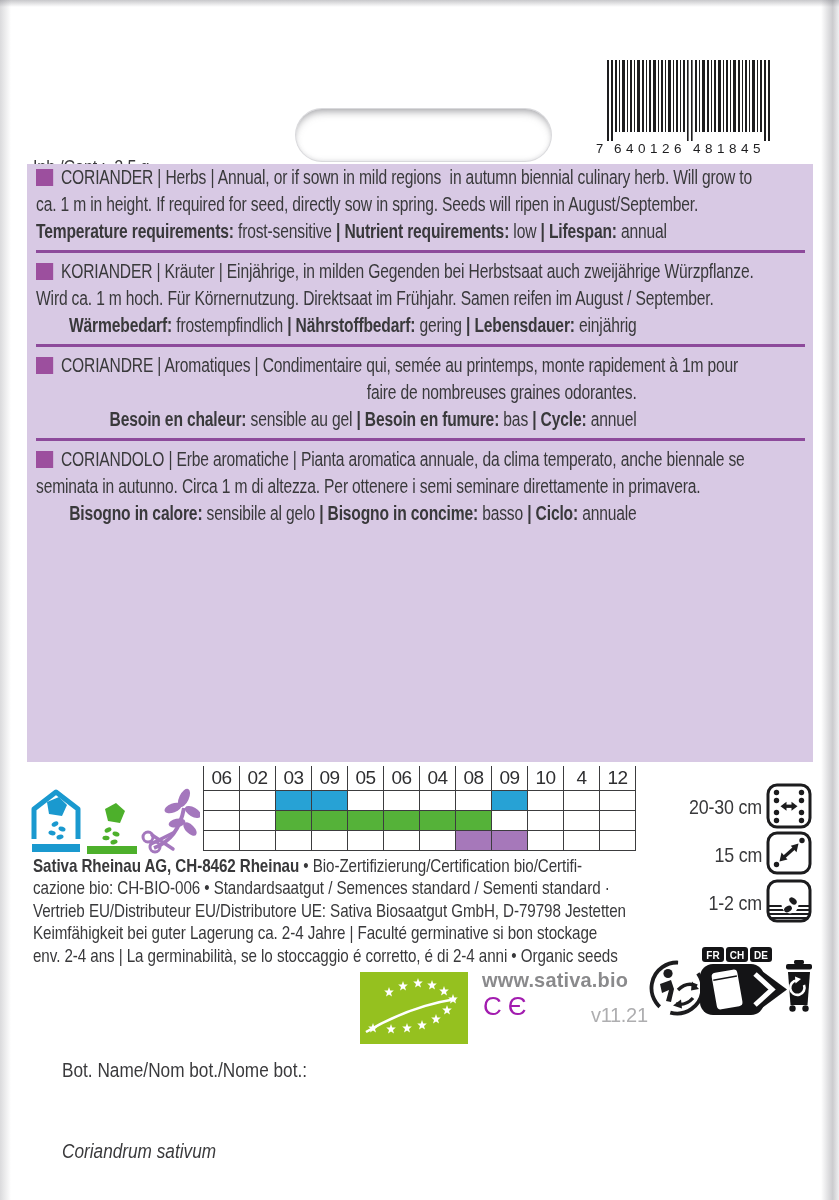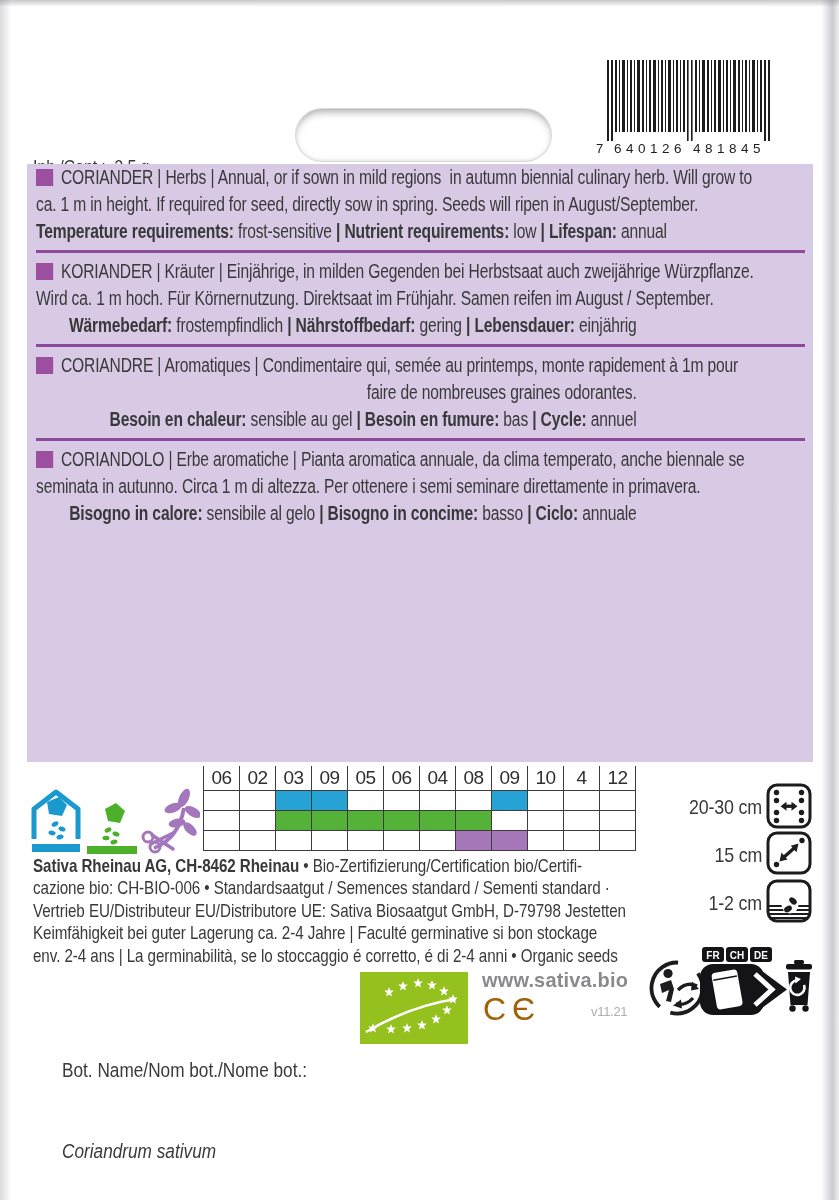"CЄ" .ce { color: #a16207 -> #a21caf; font-size: 32px -> 26px }
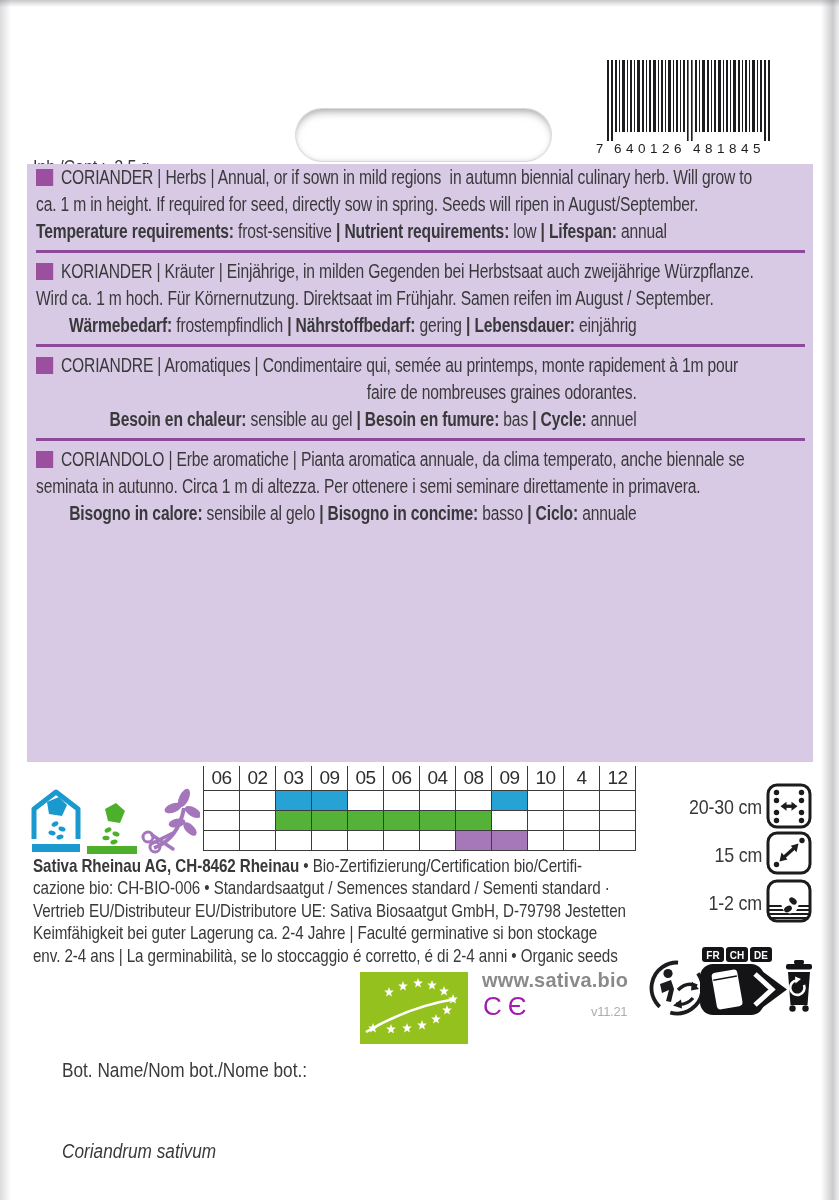"v11.21" .version { font-size: 13px -> 20px }
